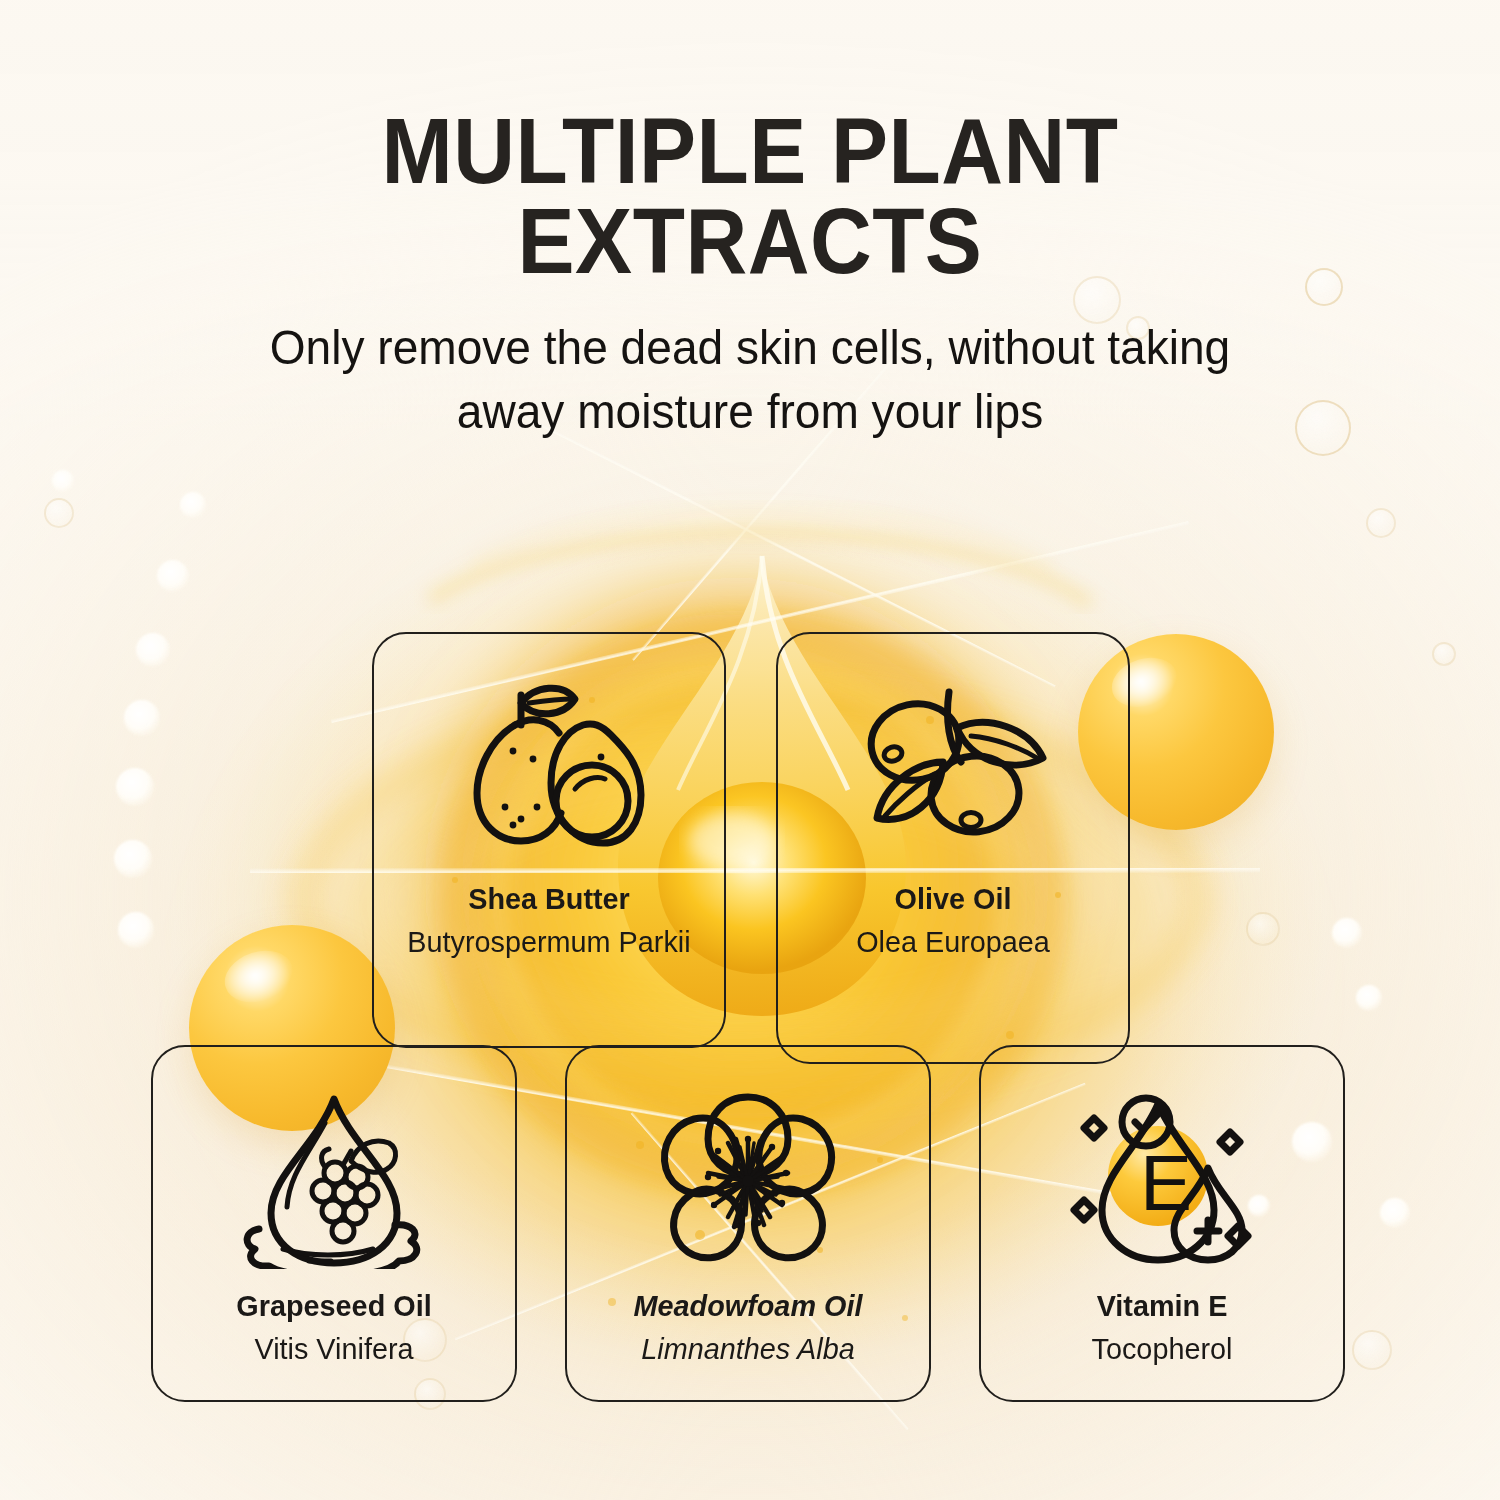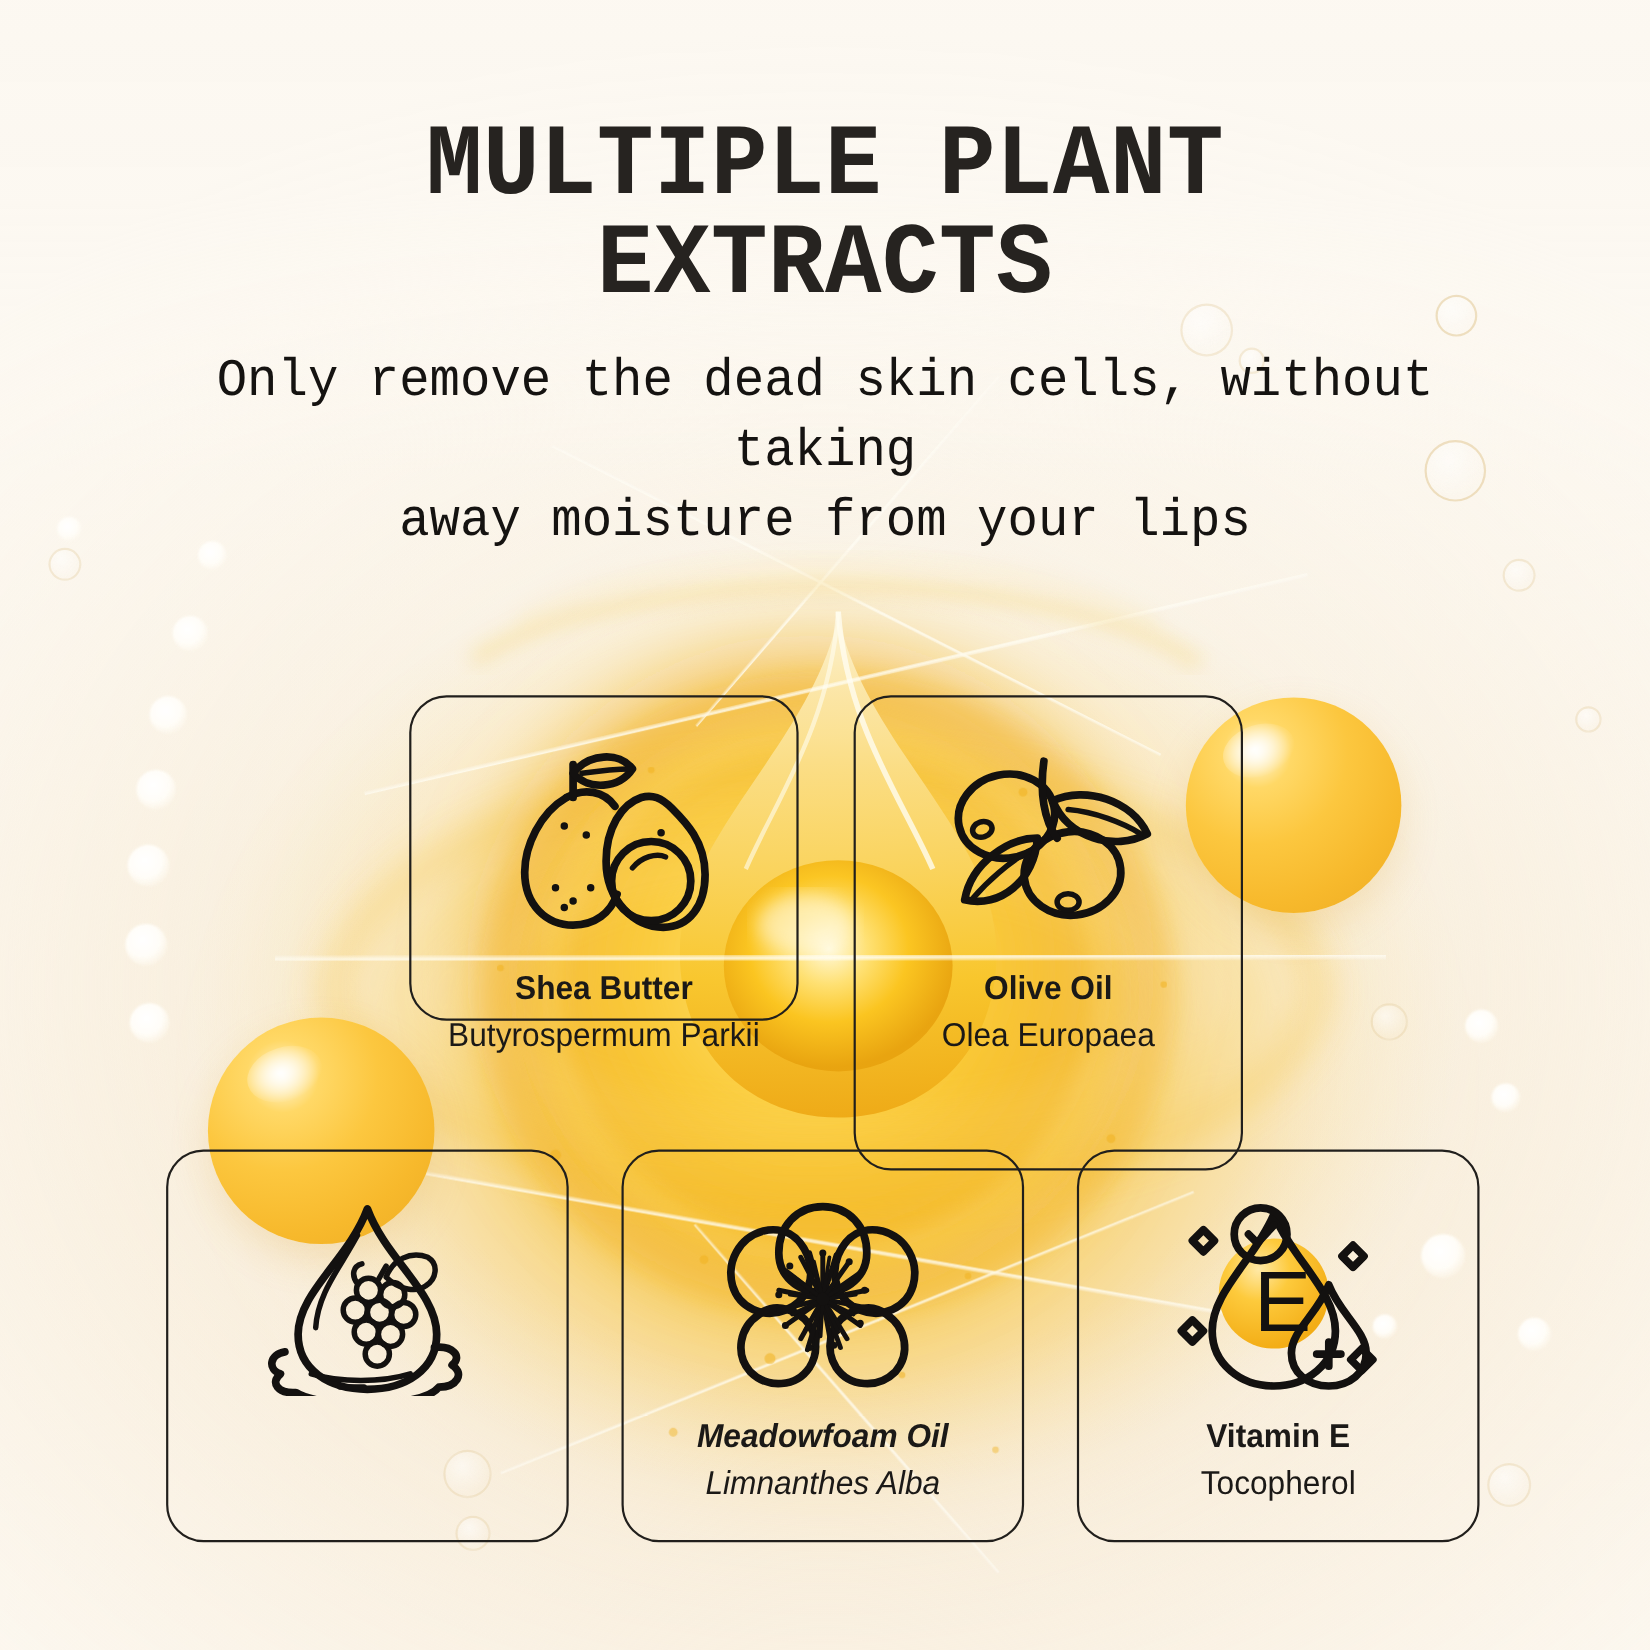"MULTIPLE PLANT" .heading-wrap { font-family: Liberation Mono, monospace -> none }
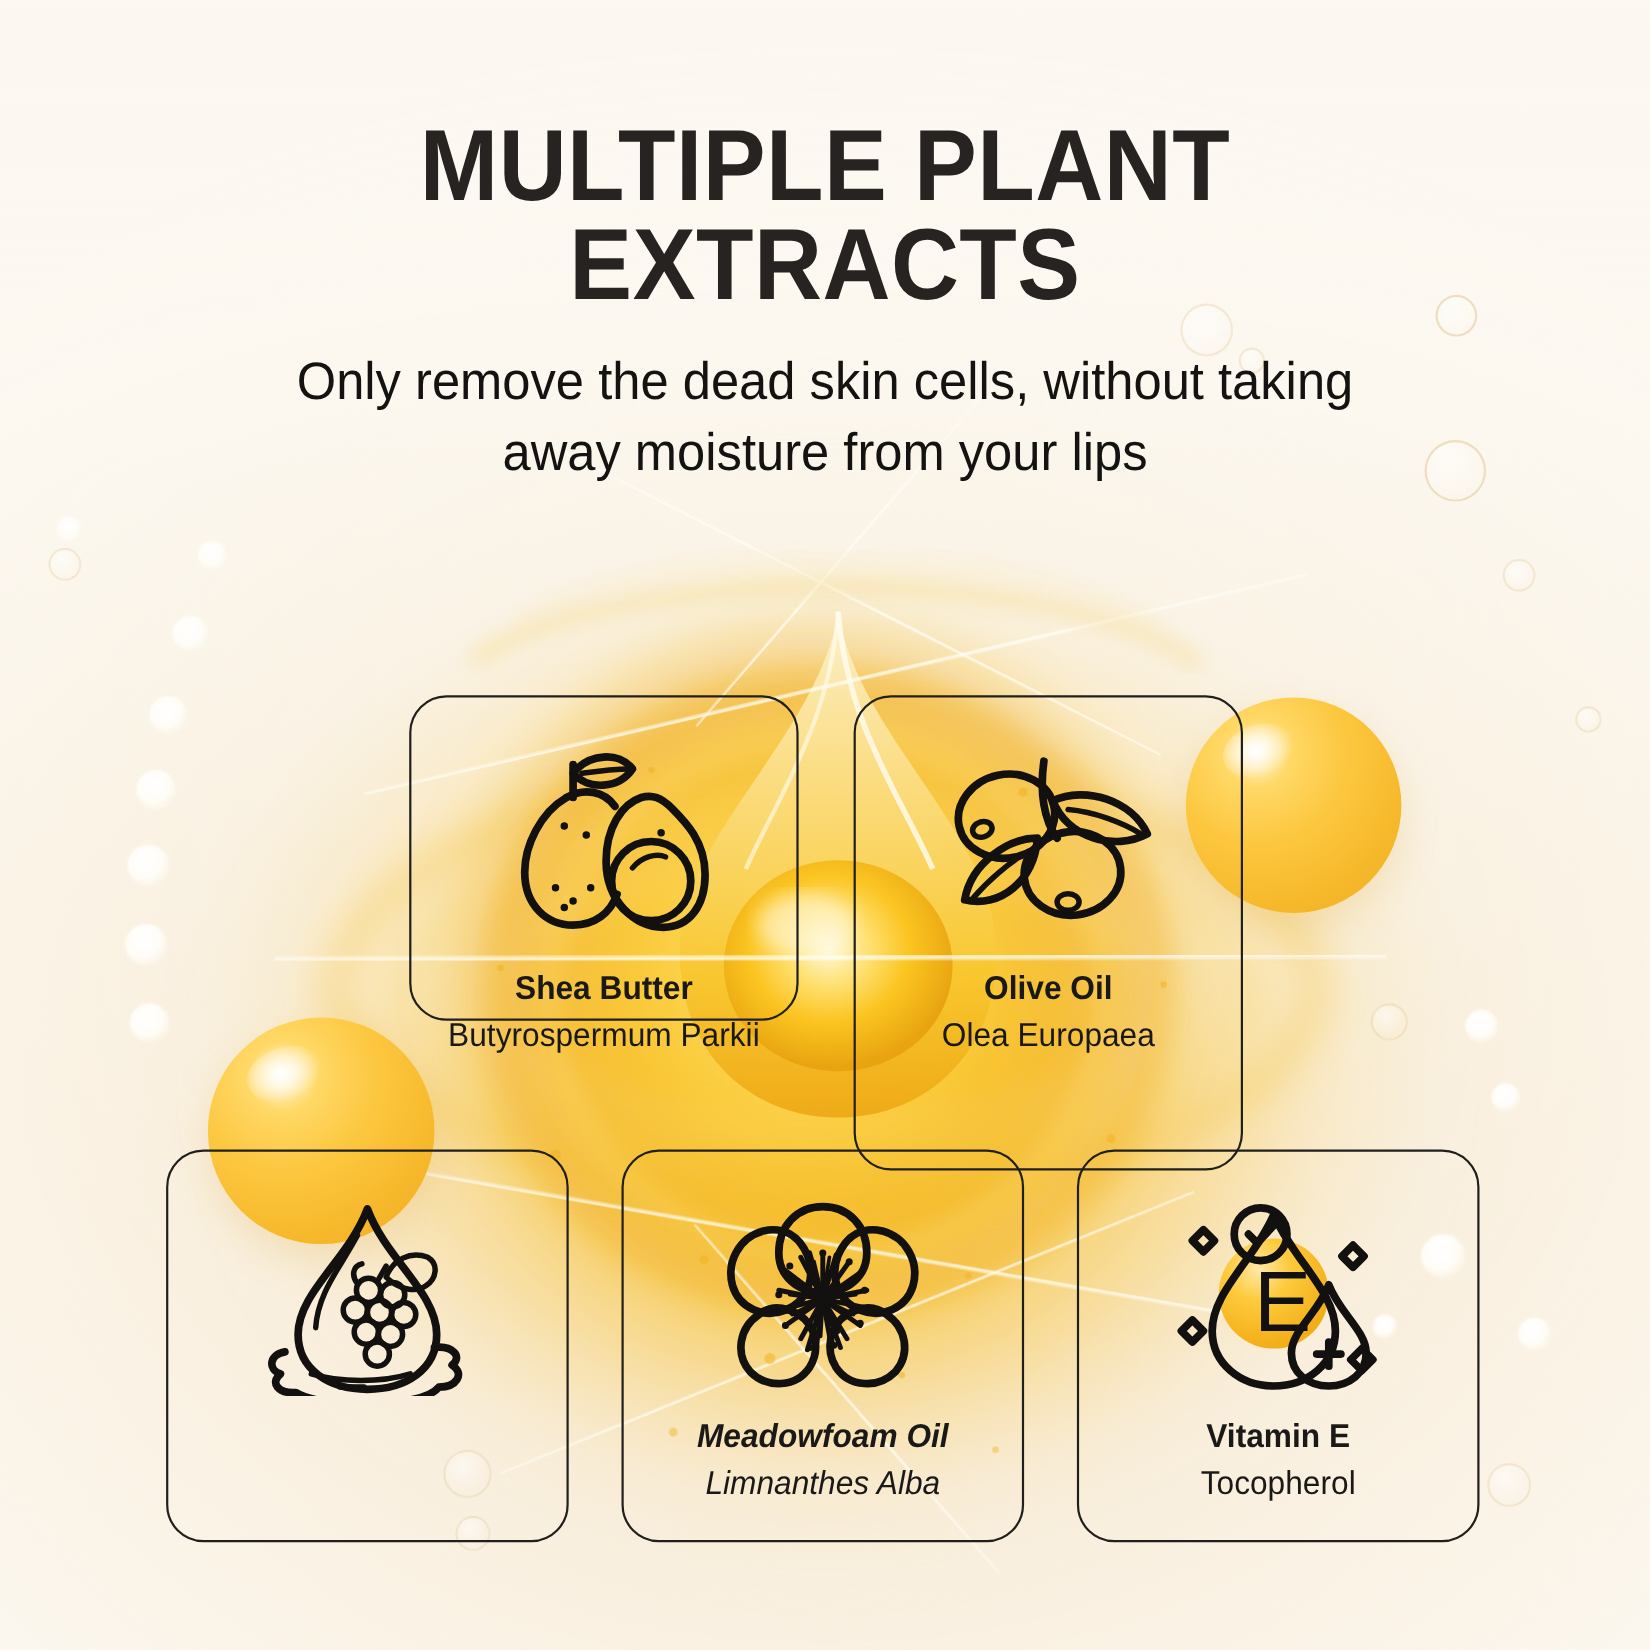"Shea Butter" #card-shea { height: 296px -> 416px }
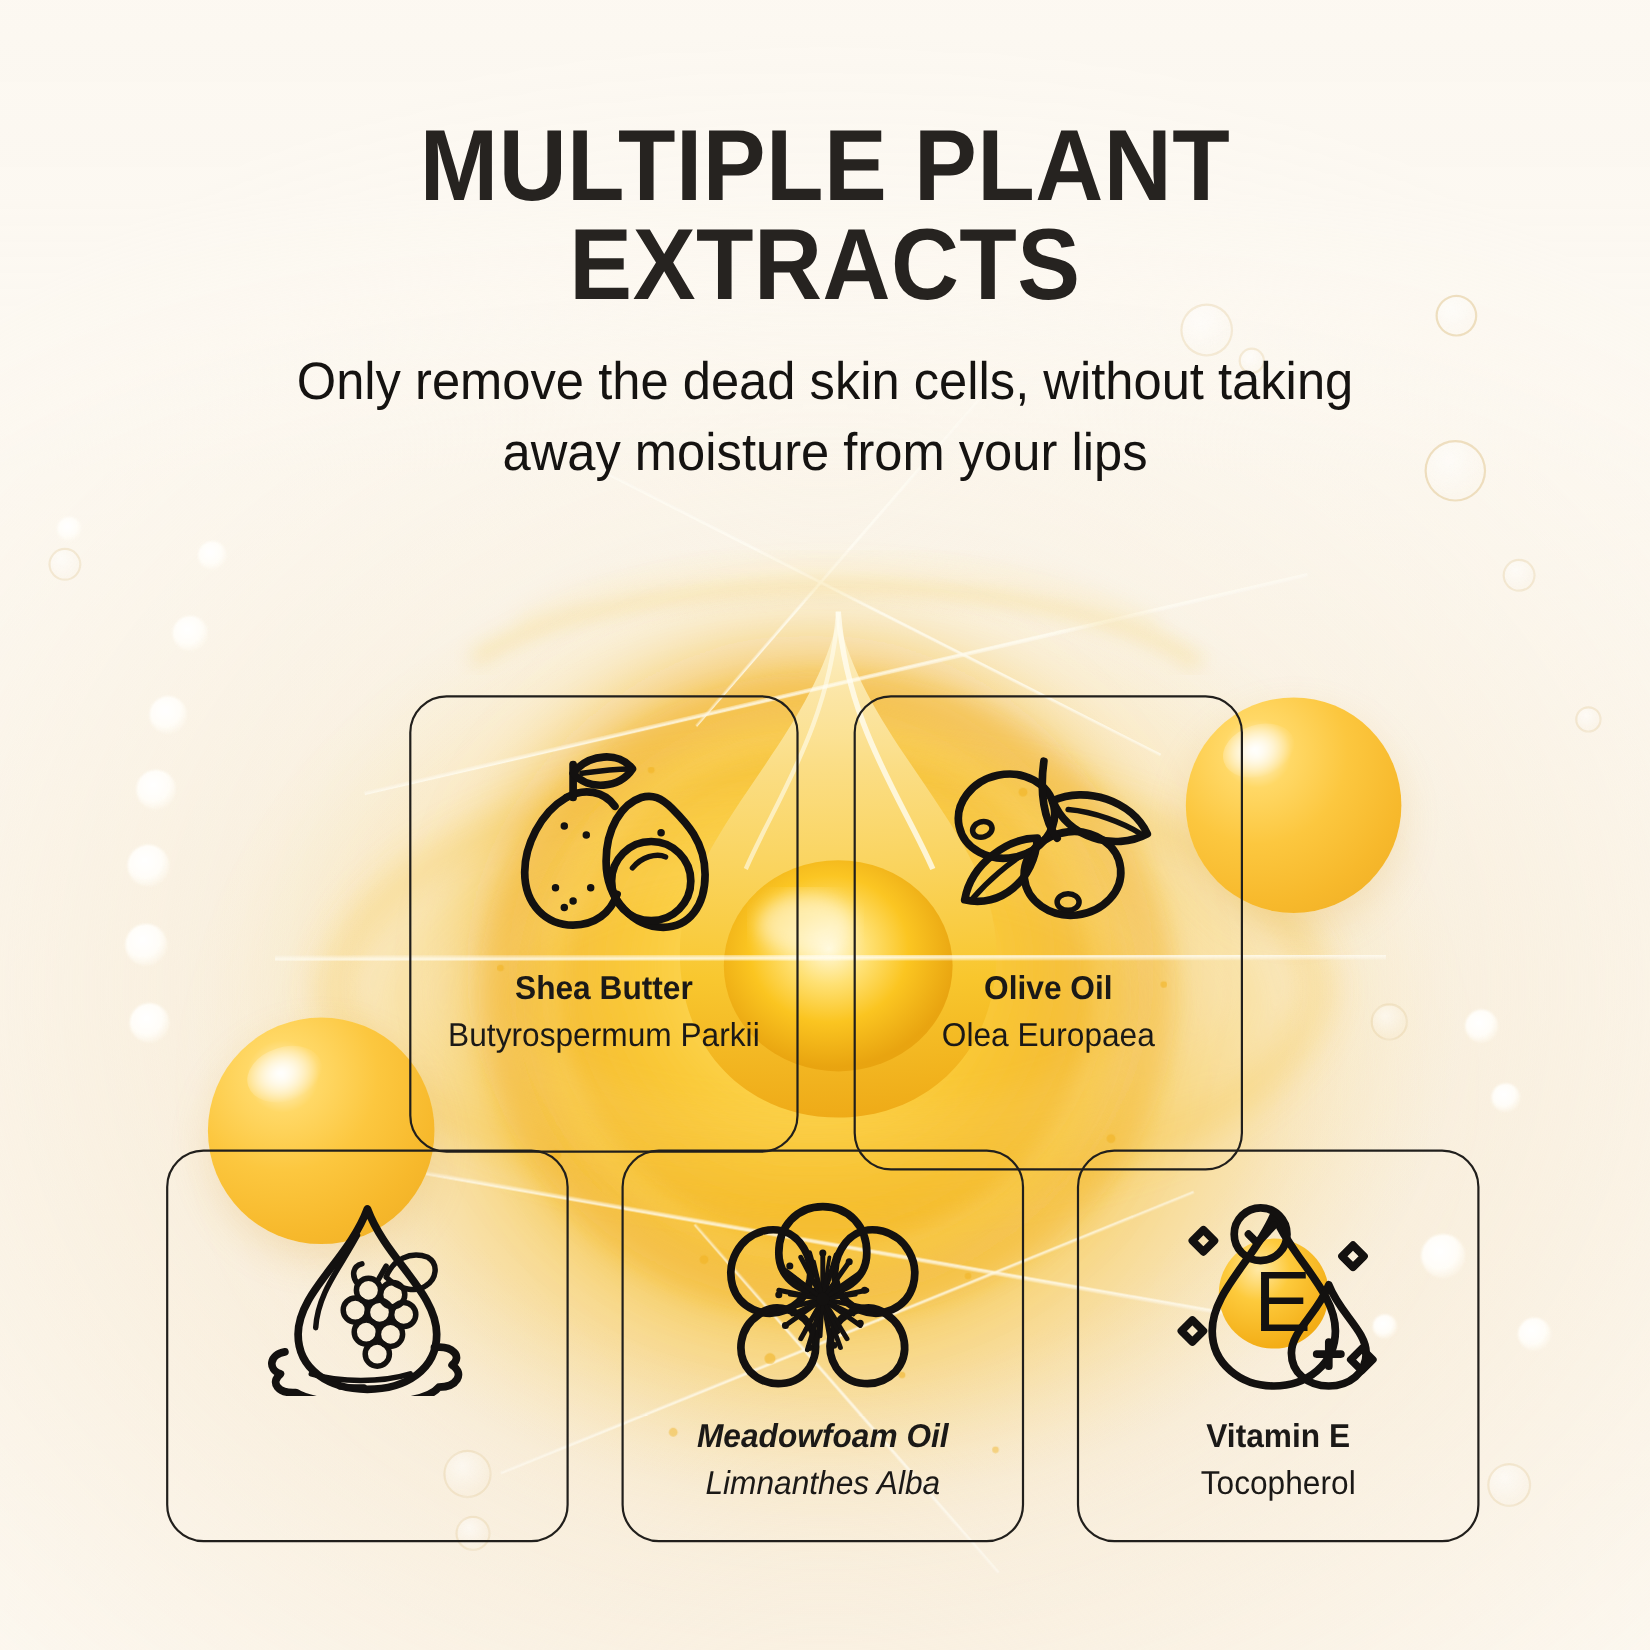"Grapeseed Oil" div.labels { html: none -> <div> <span>Grapeseed Oil</span> <span>Vitis Vinifera</span> </div> }
